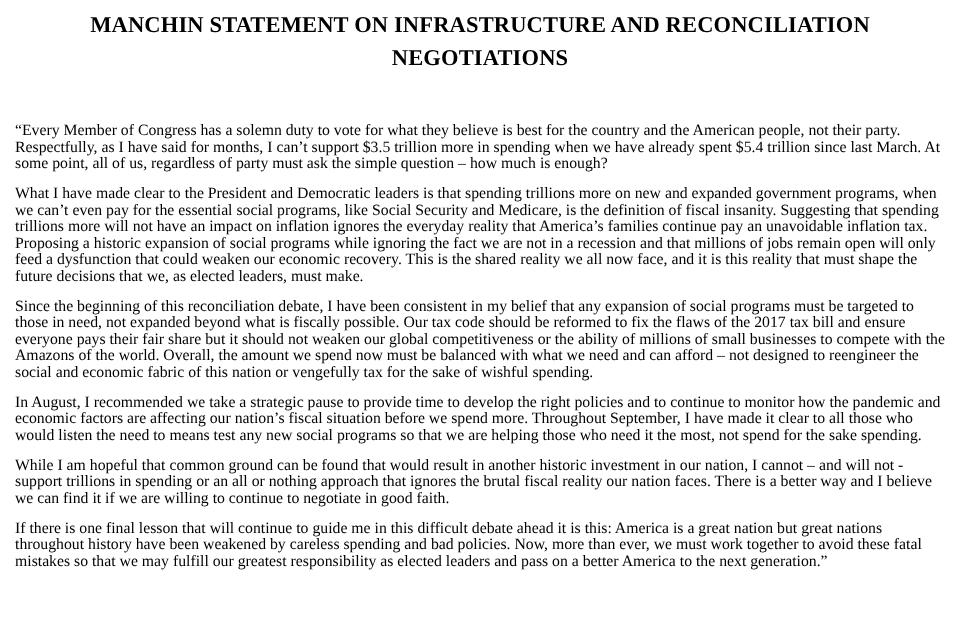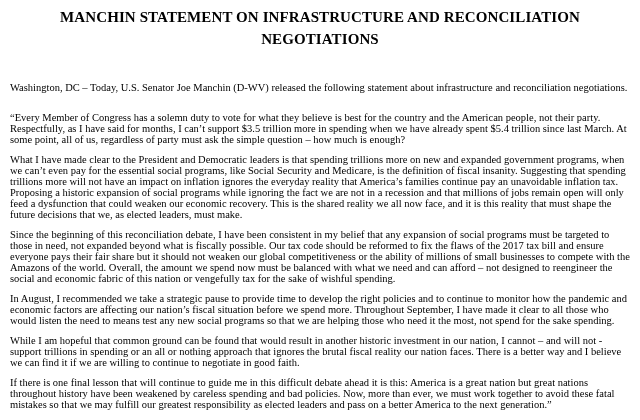"Washington, DC – Today, U.S." p.doc-paragraph { html: <p>Washington, DC – Today, U.S. Senator Joe Manchin (D-WV) released the following statement about infrastructure and reconciliation negotiations.</p> -> none }
